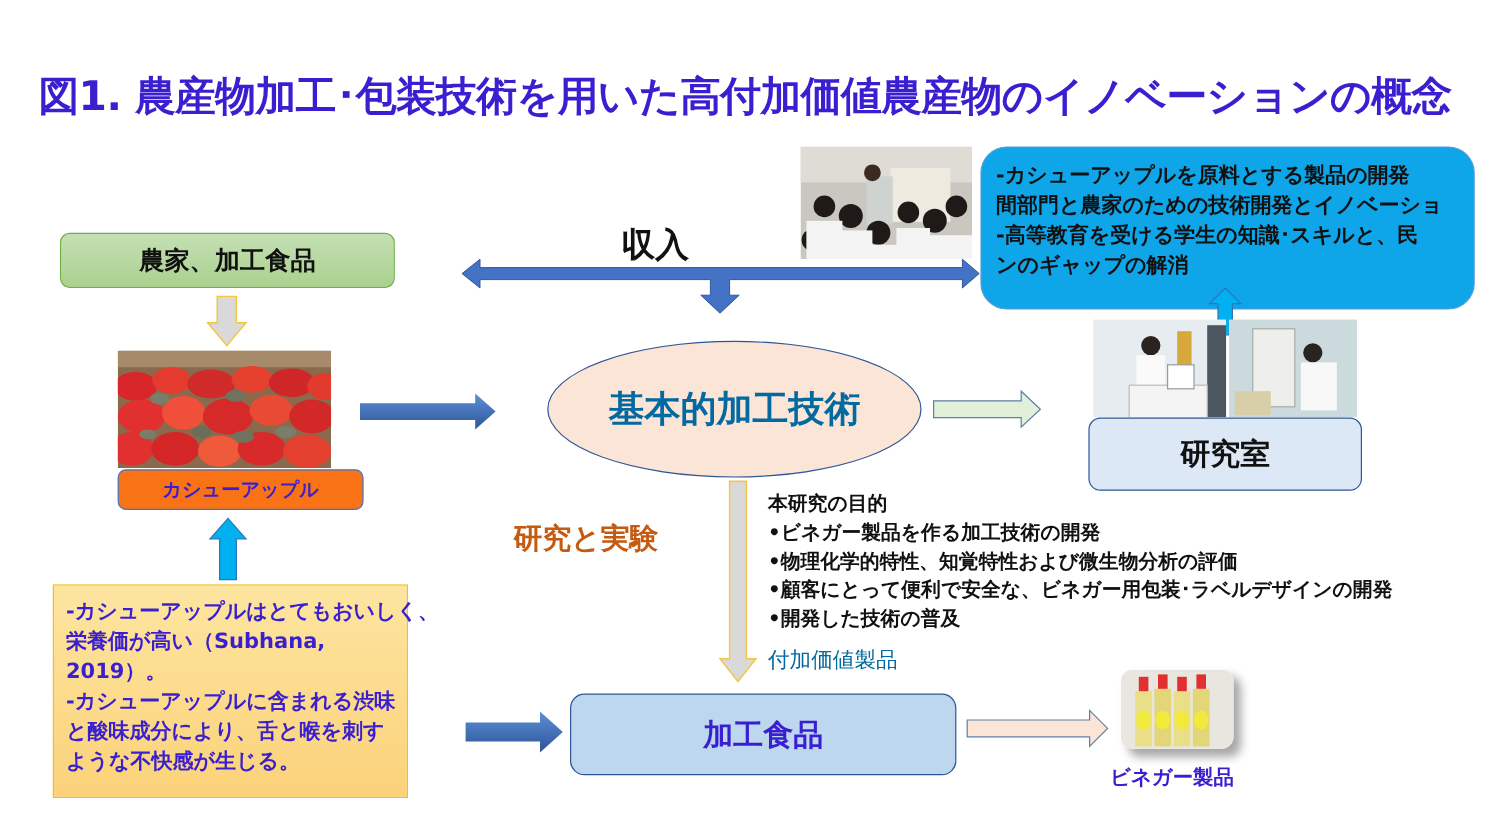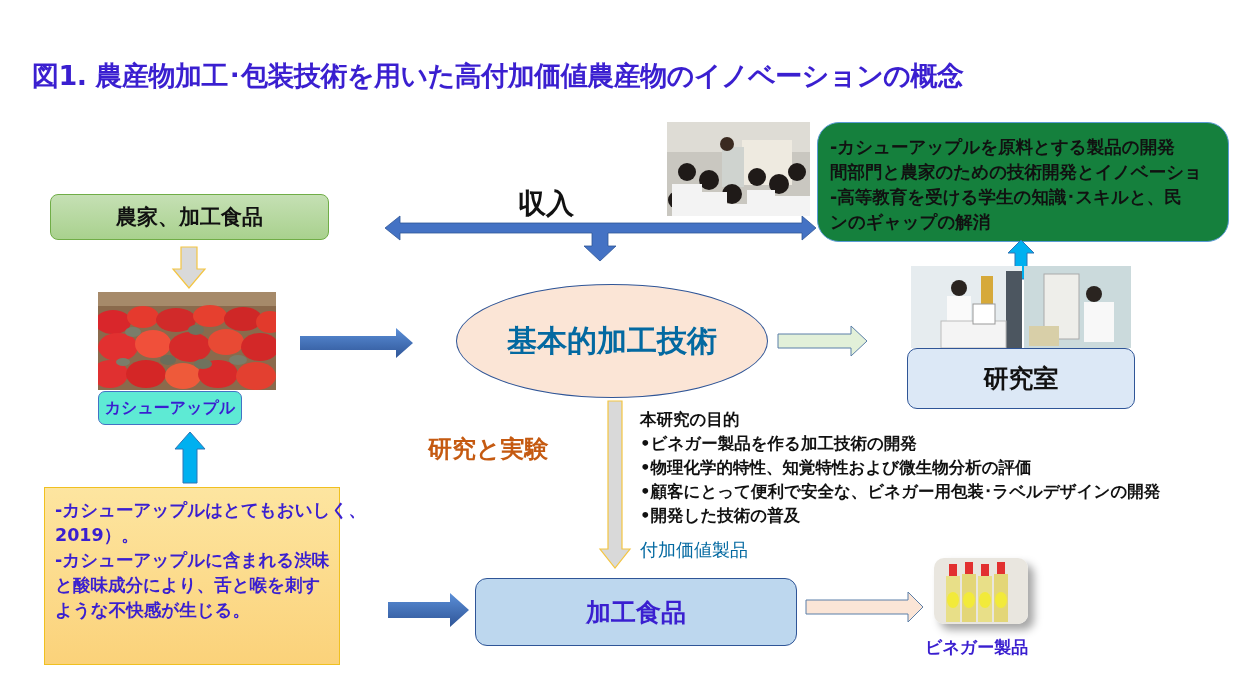"図1. 農産物加工･包装技術を用いた高付加価値農産物のイノベーションの概念" .title { font-size: 27px -> 34px }
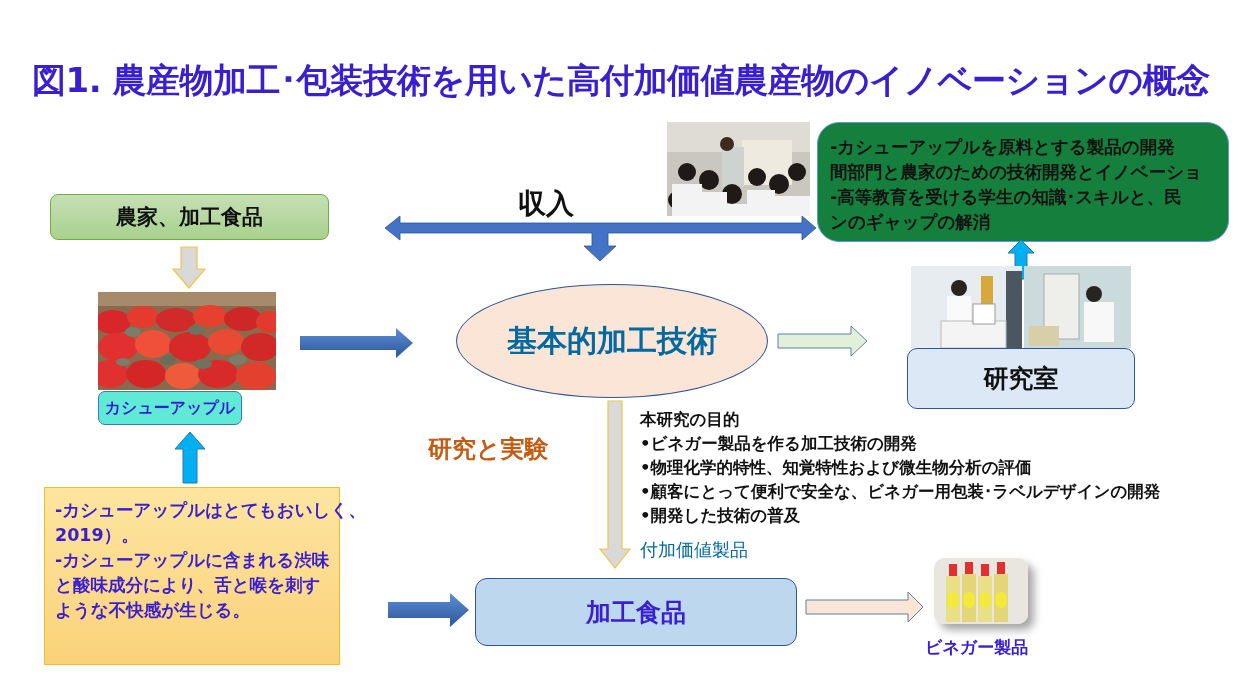"-カシューアップルを原料とする製品の開発" .top-box { background: #15803d -> #0ea5e9; height: 120px -> 136px }
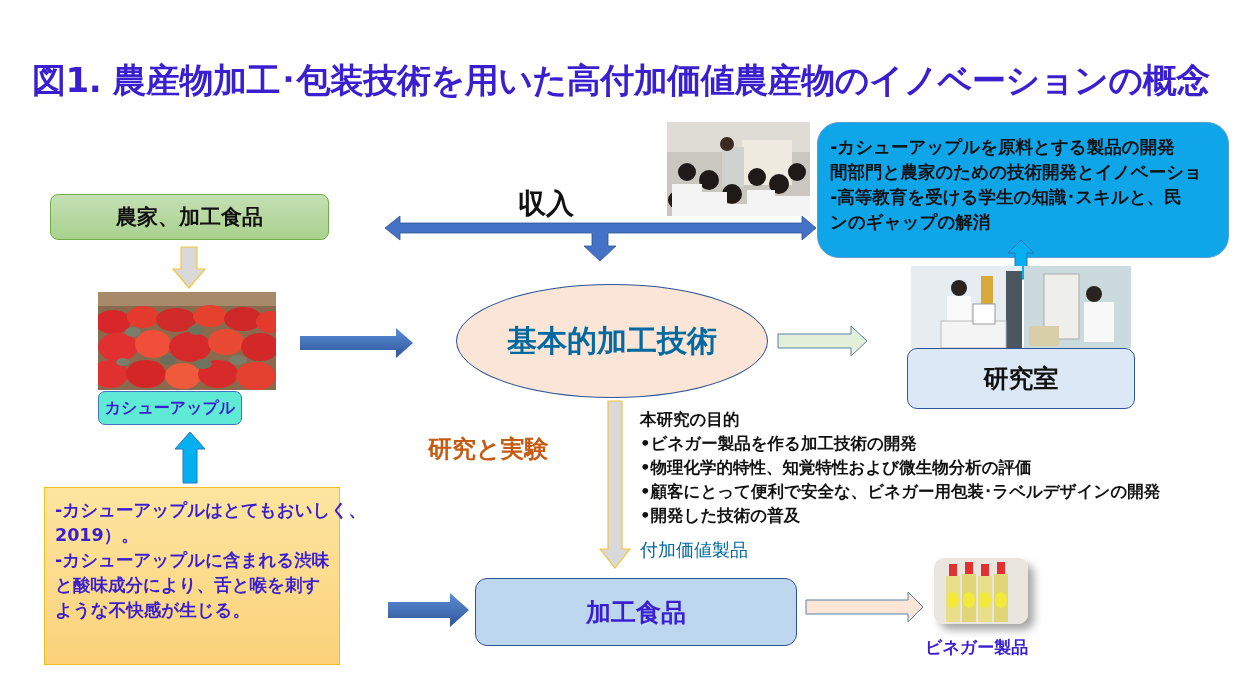"カシューアップル" .cashew-label { background: #5eead4 -> #f97316; width: 144px -> 205px }
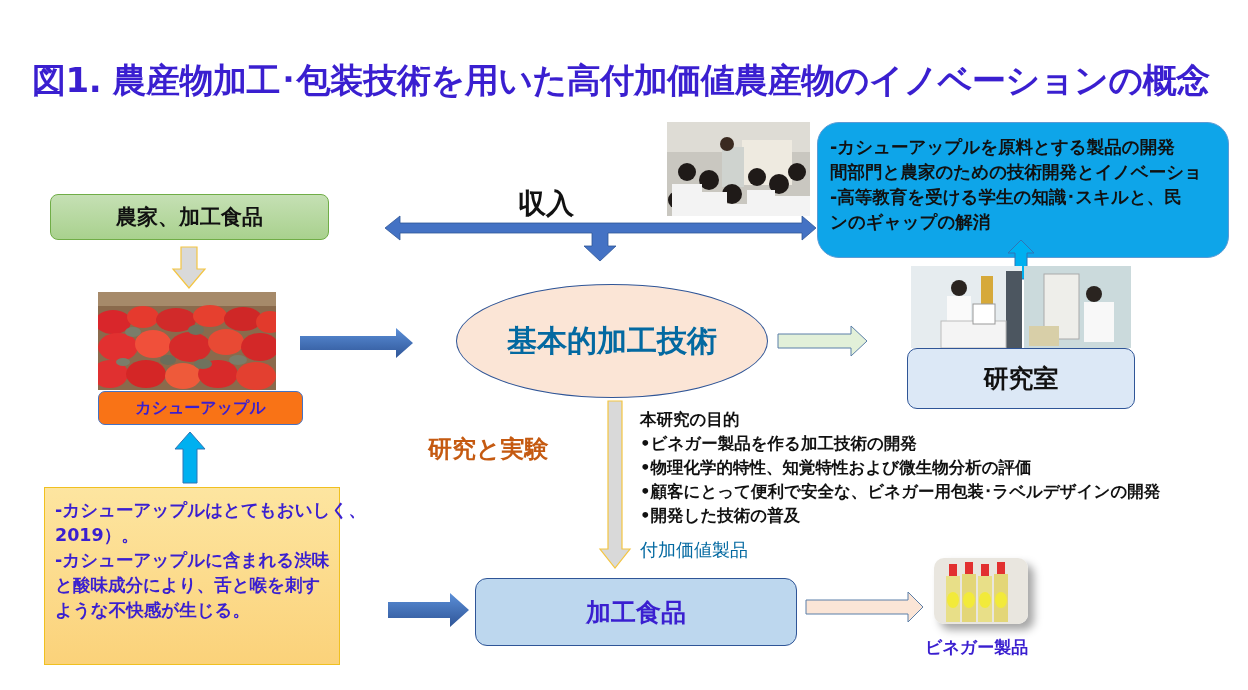"栄養価が高い（Subhana," div { html: none -> <div>栄養価が高い（Subhana,</div> }
